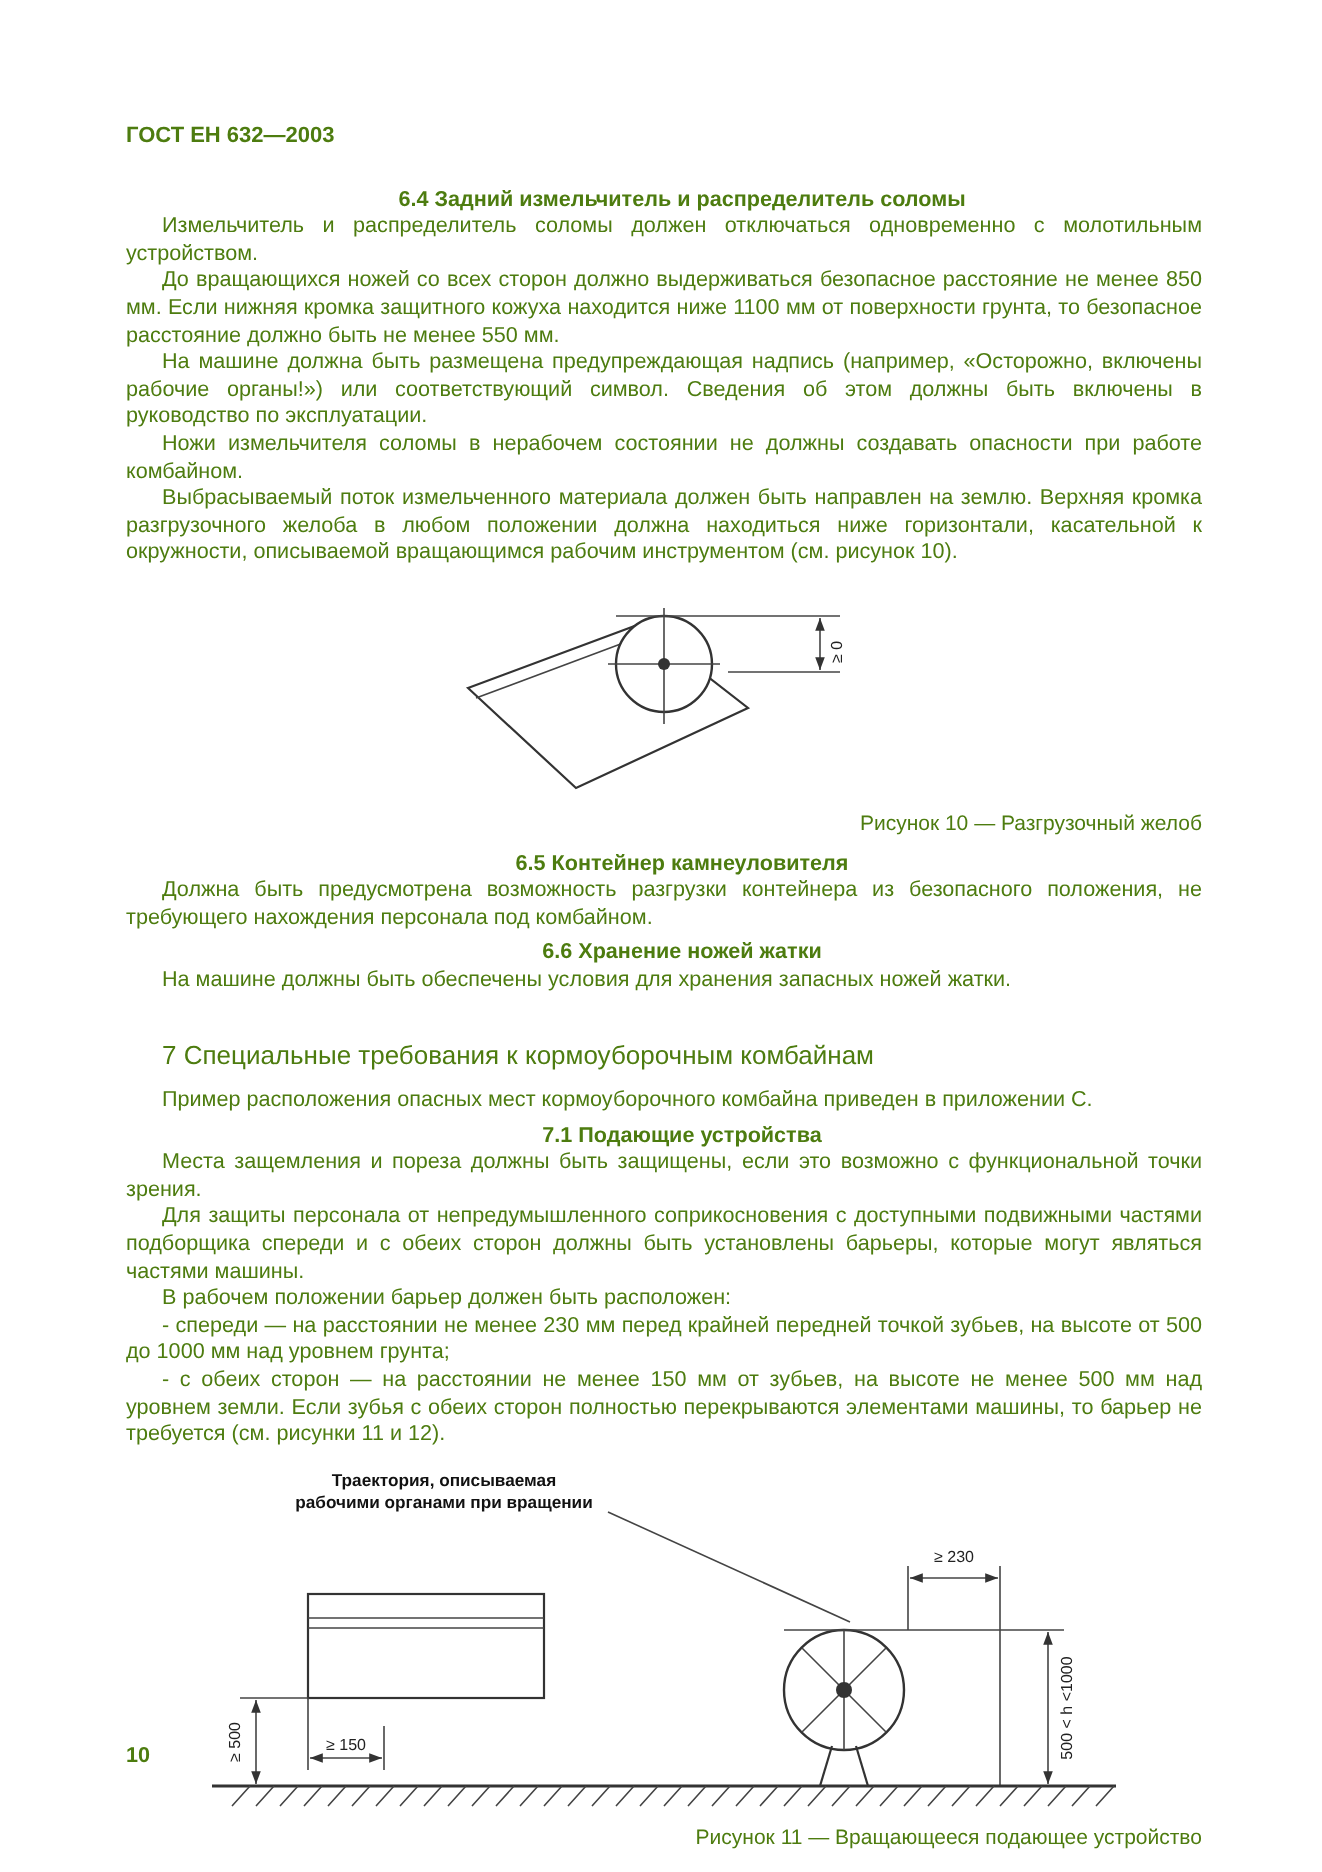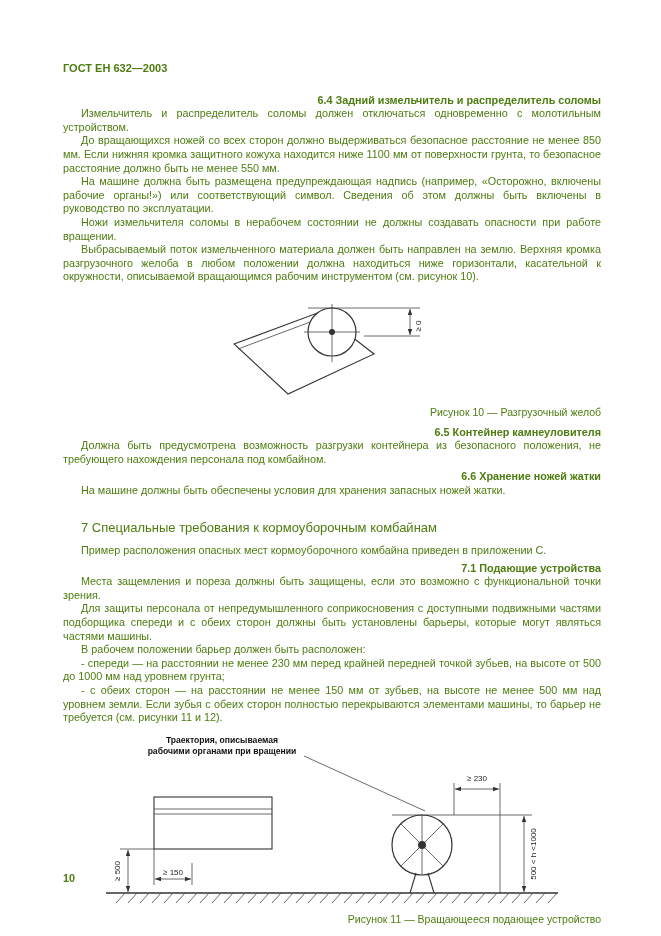"6.4 Задний измельчитель и распределитель" h3 { text-align: right -> center }
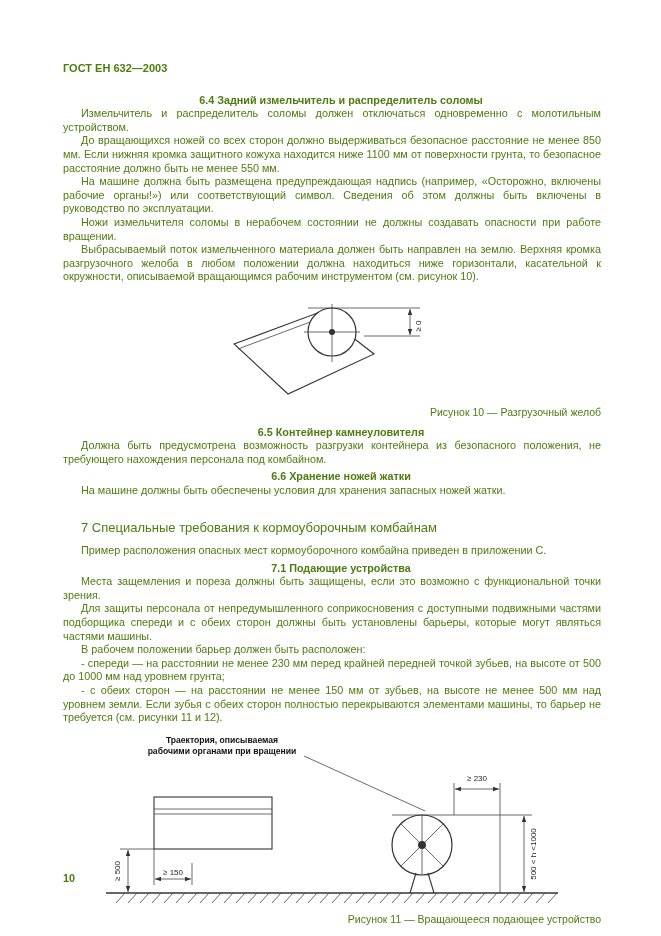"Ножи измельчителя соломы в нерабочем" p { text: вращении -> комбайном }
